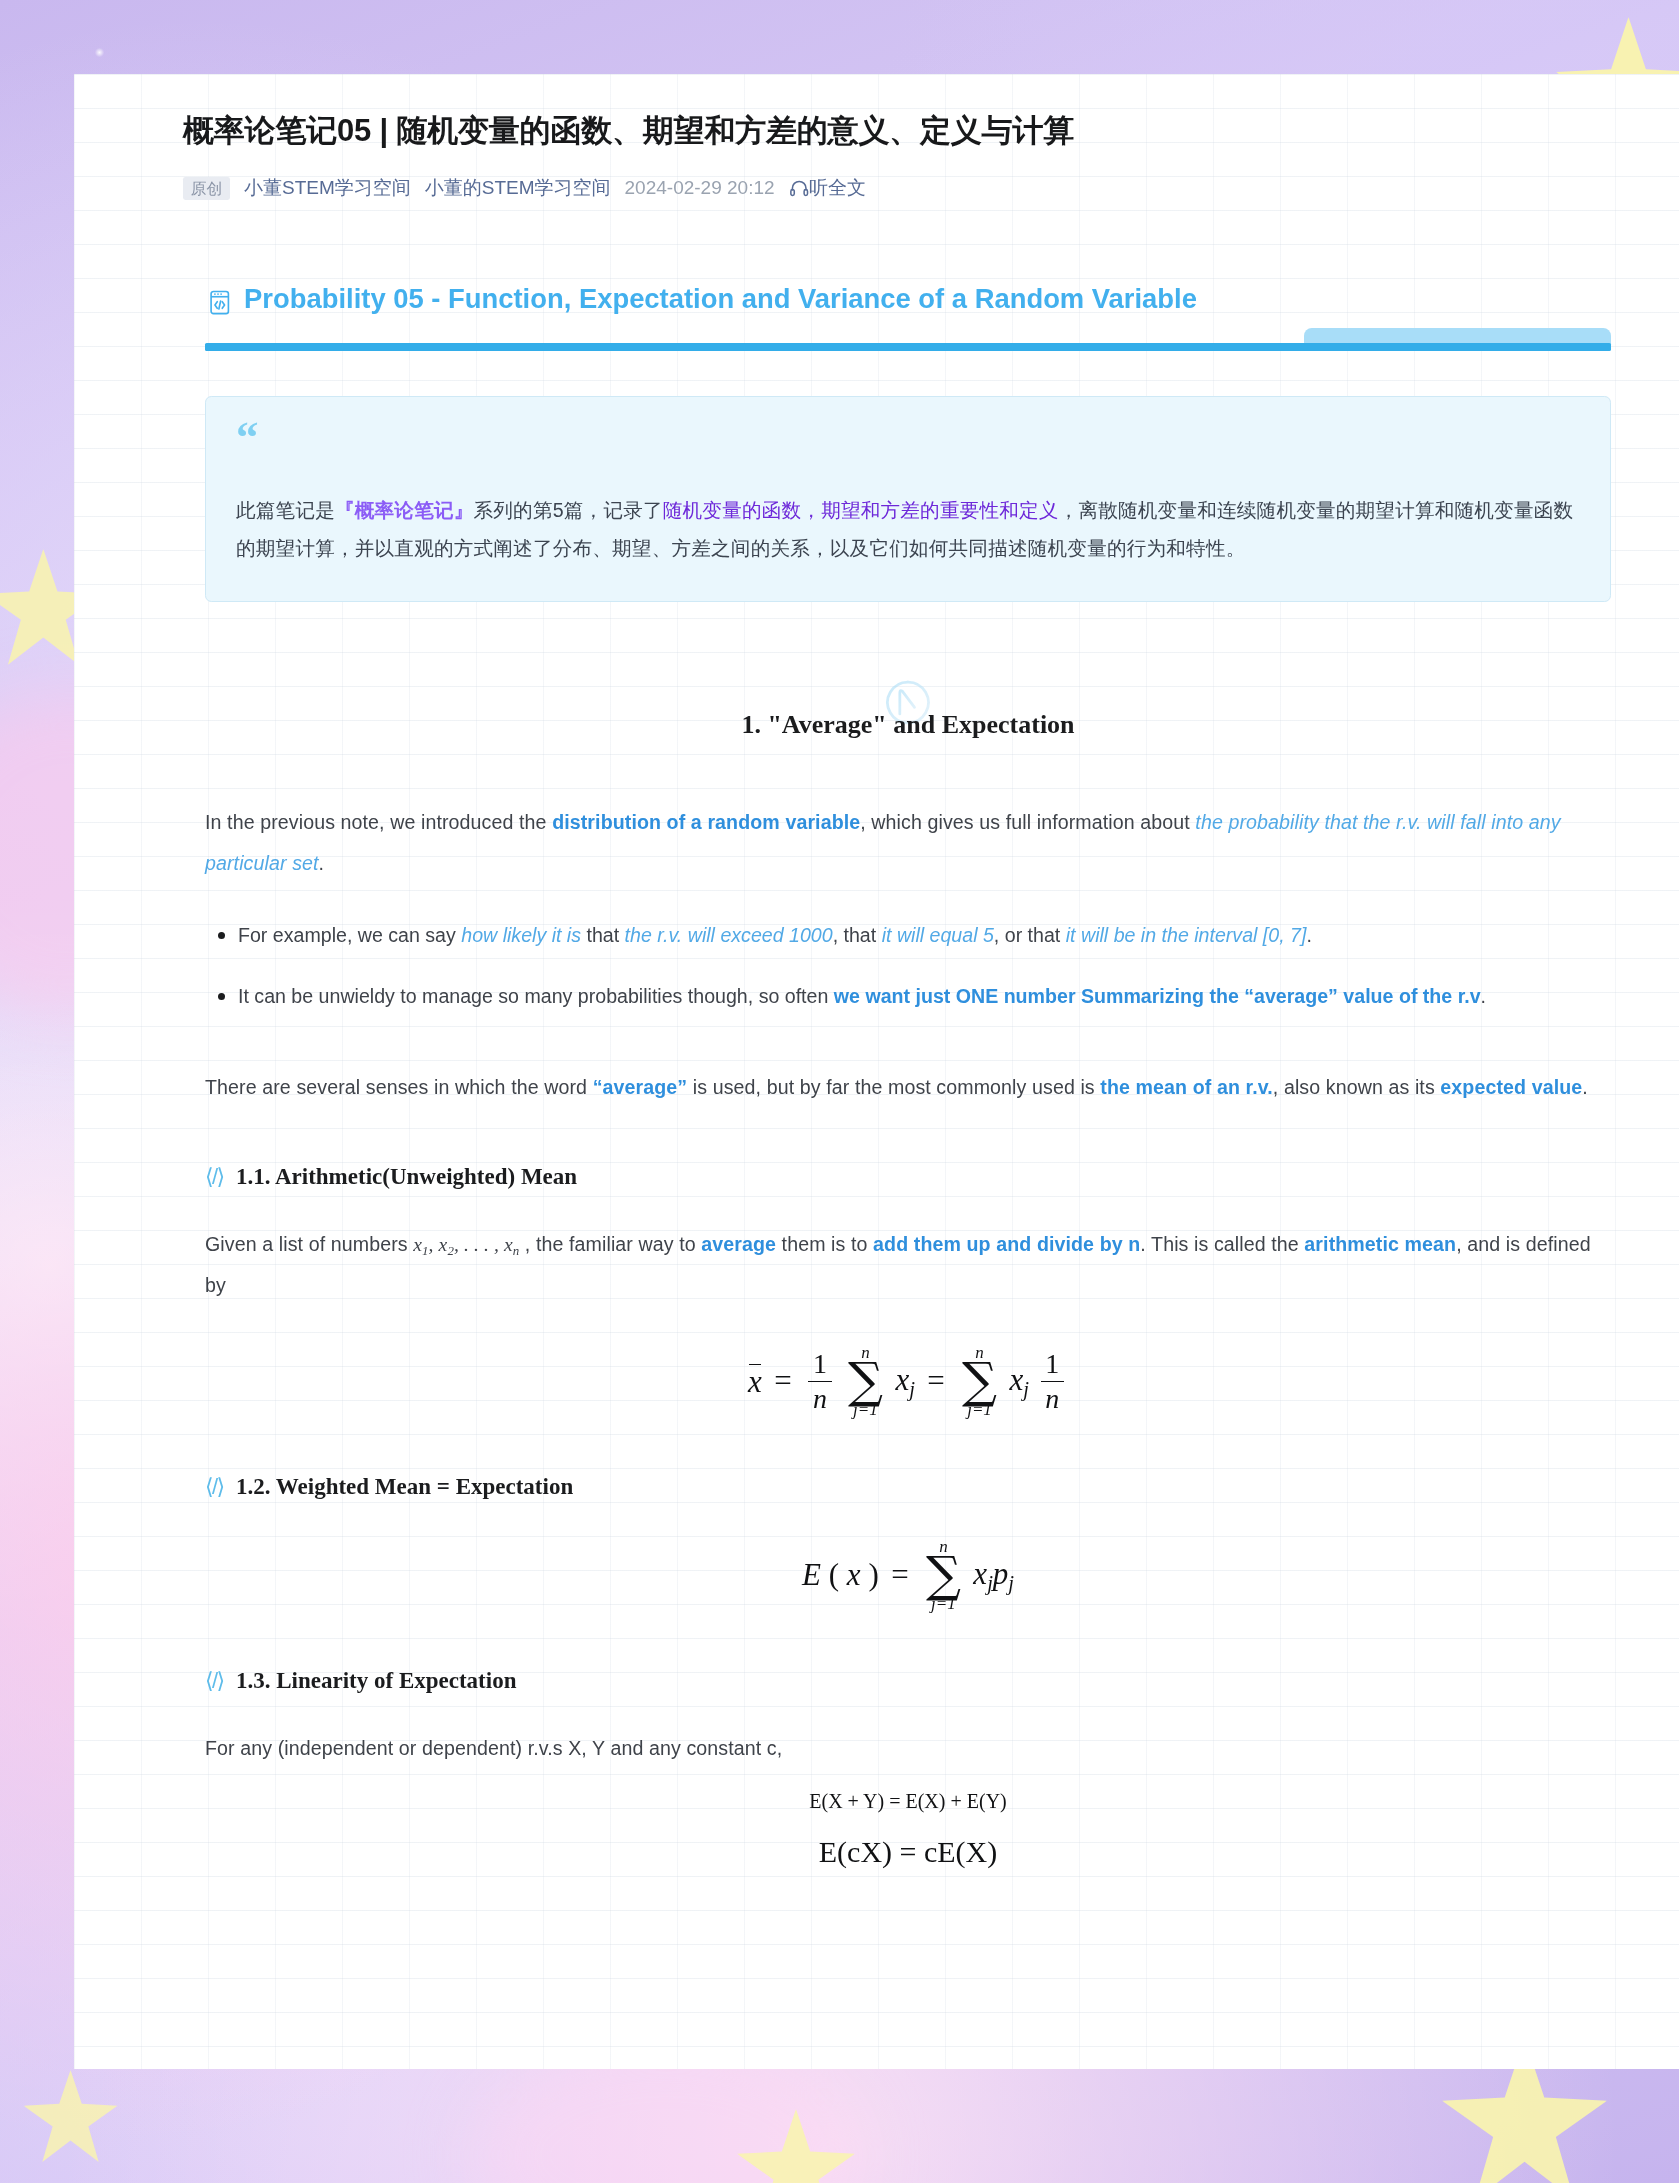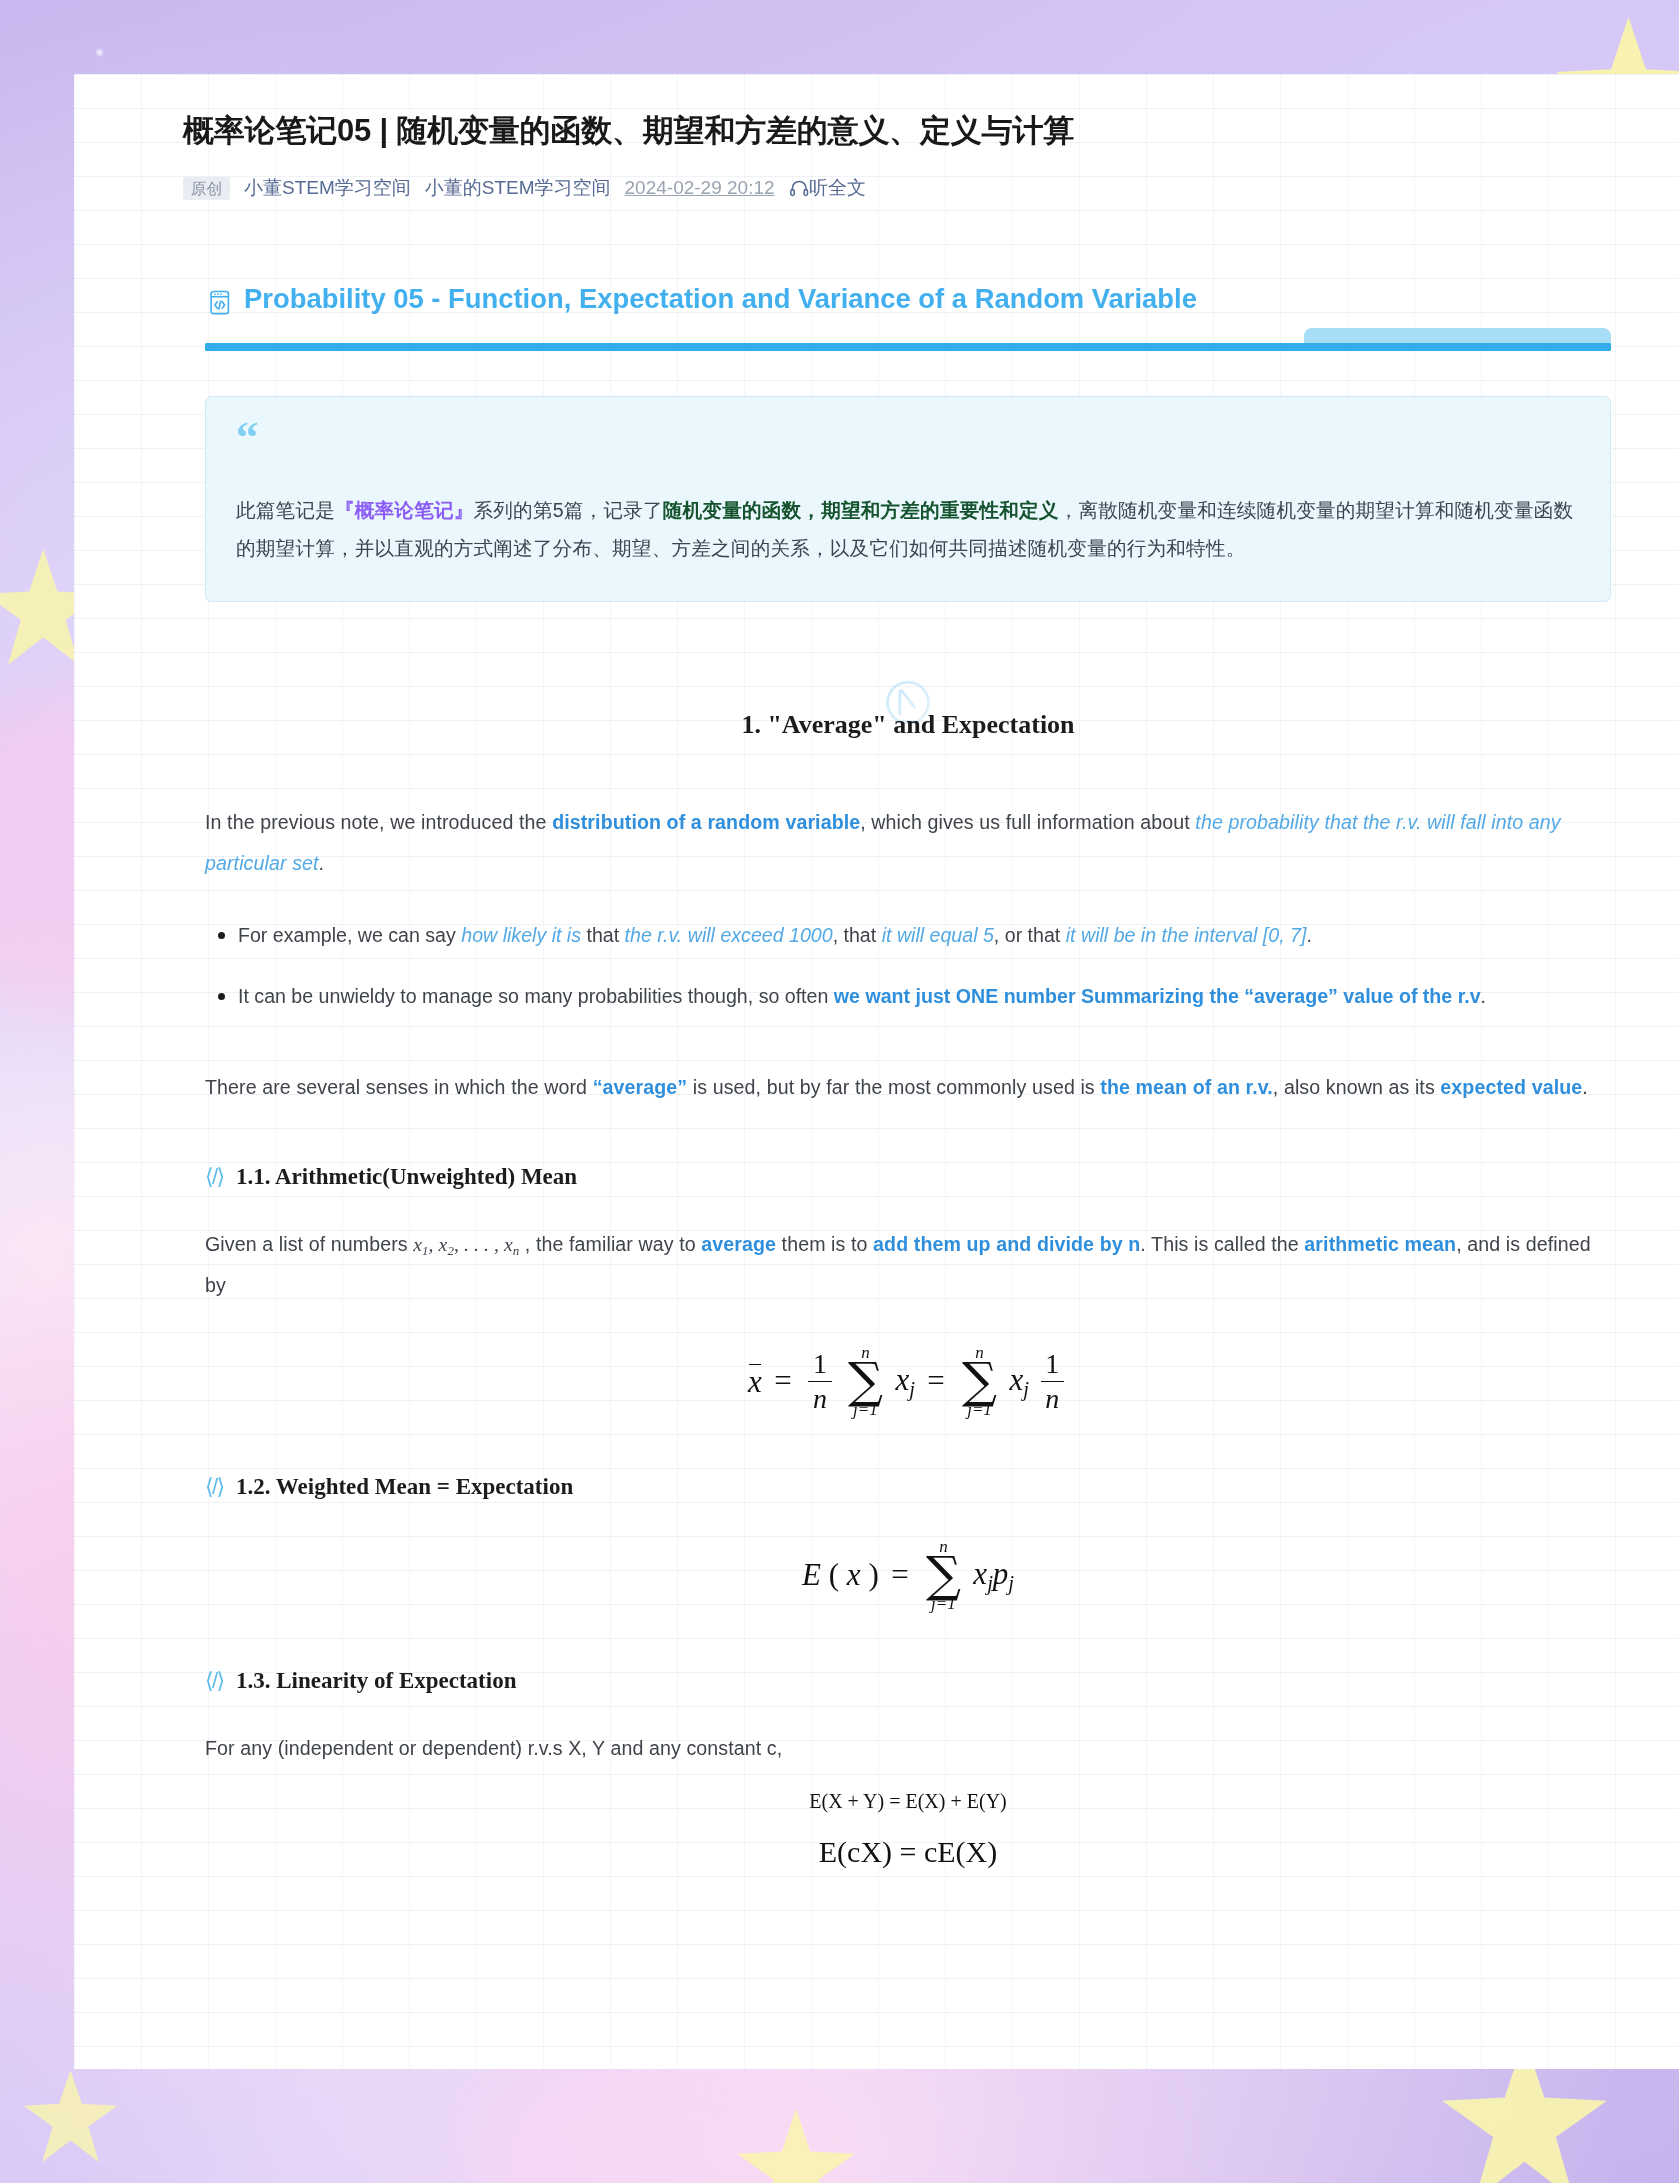"2024-02-29 20:12" .meta-time { text-decoration: underline -> none }
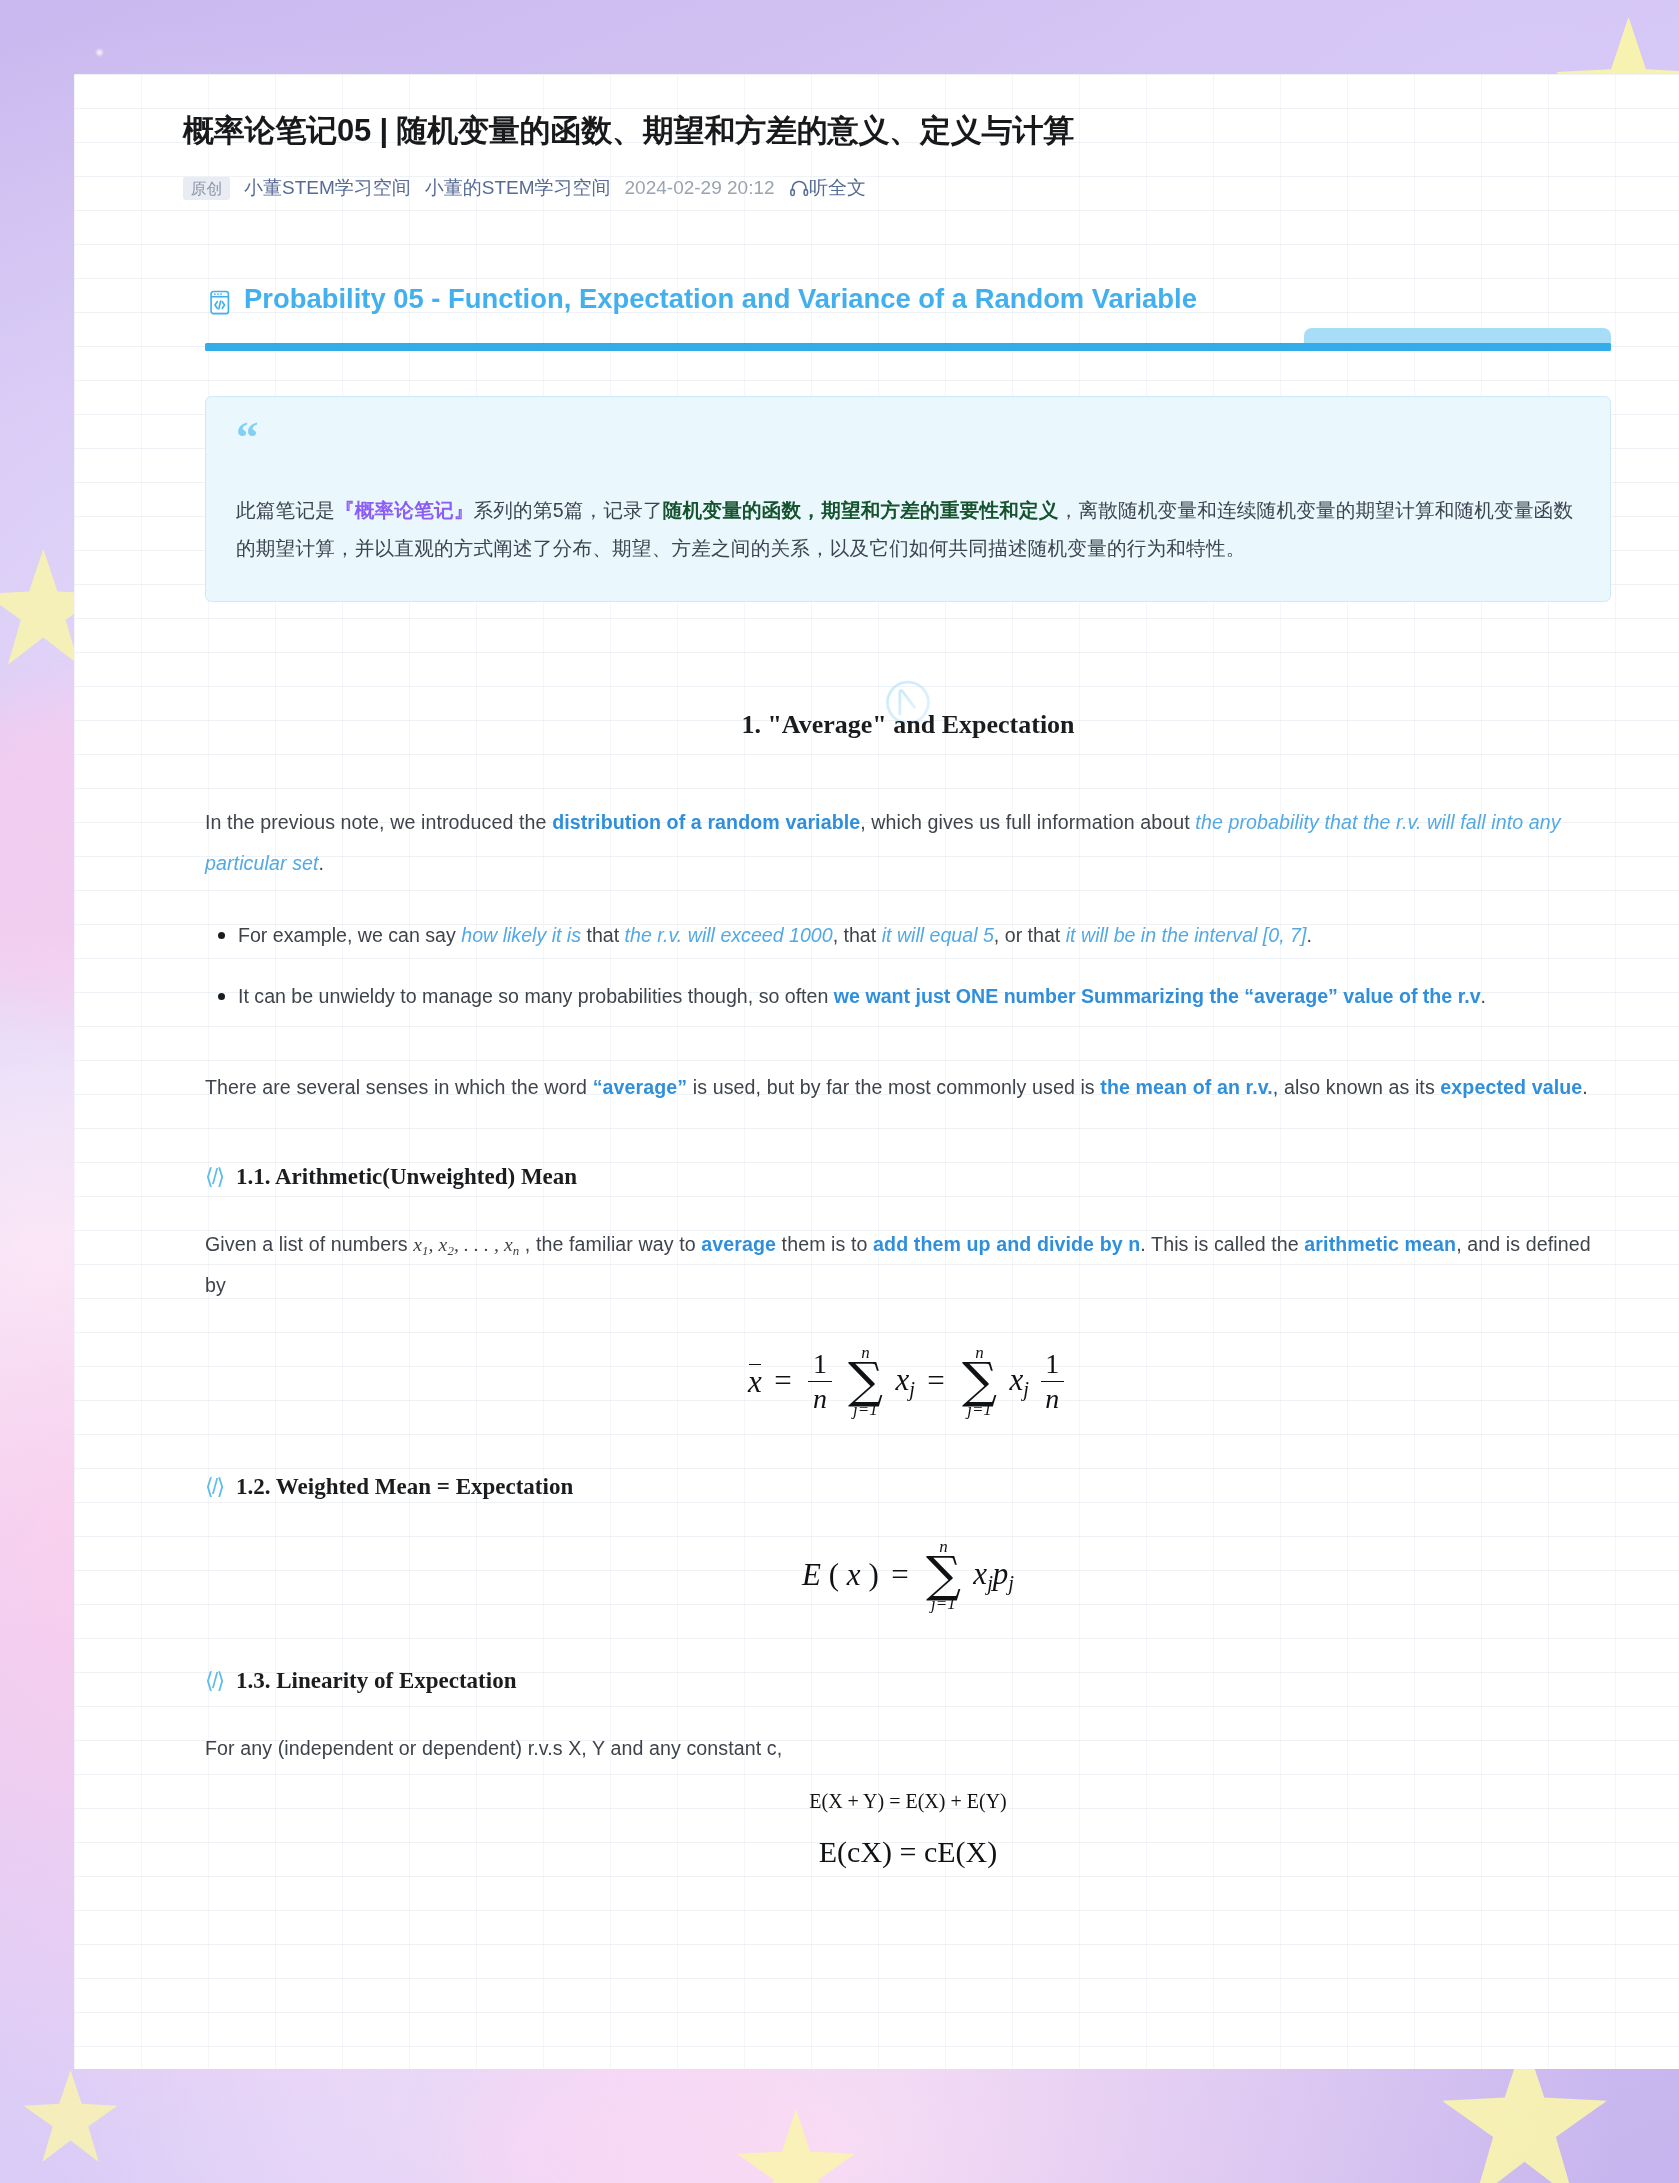"随机变量的函数，期望和方差的重要性和定义" .quote-text .hl { color: #14532d -> #6d28d9; font-weight: bold -> normal }
